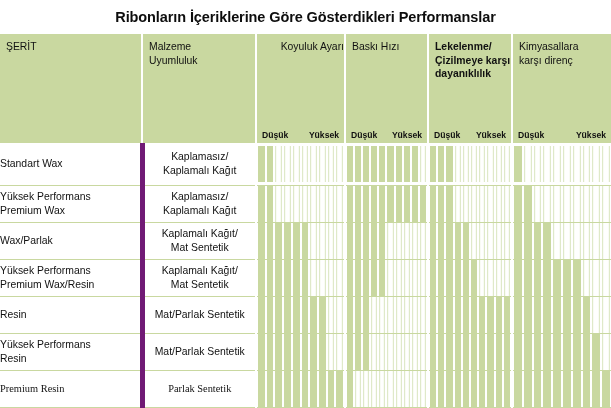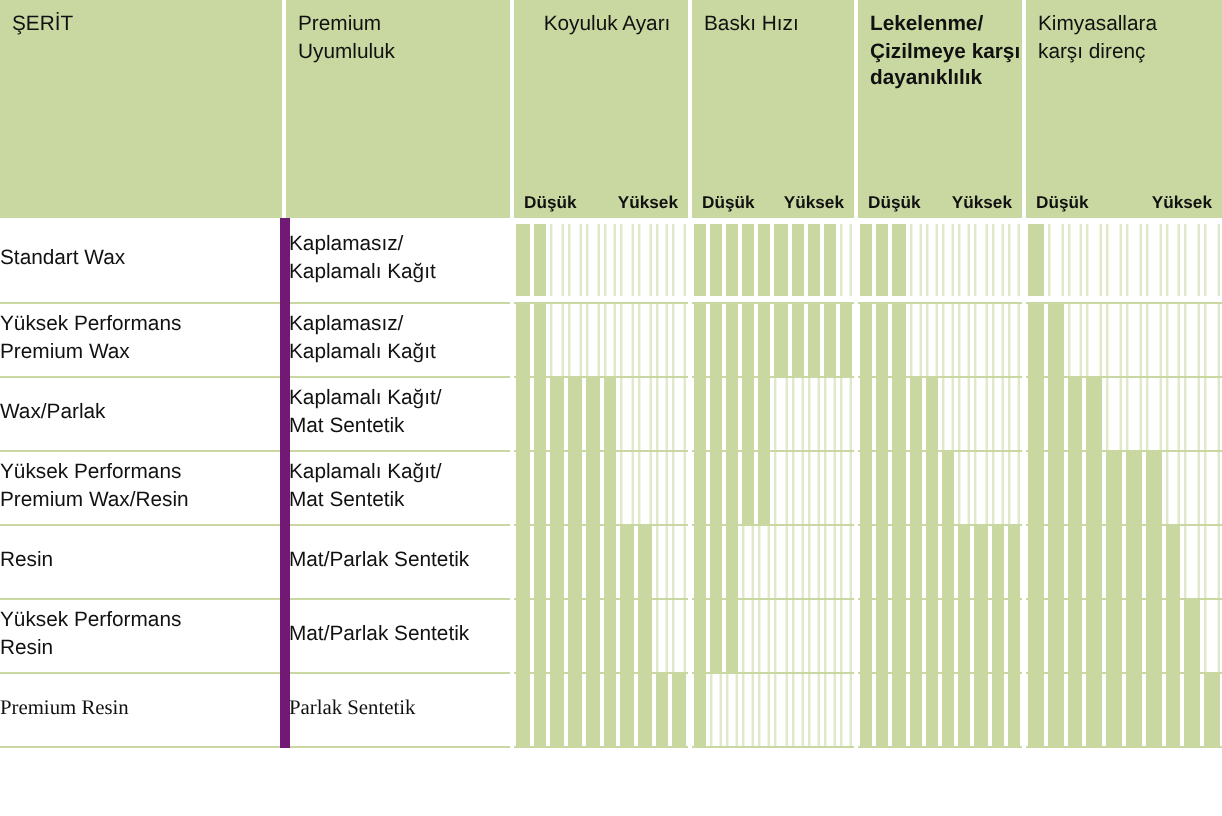"Ribonların İçeriklerine Göre" div.title { html: none -> <div>Ribonların İçeriklerine Göre Gösterdikleri Performanslar</div> }
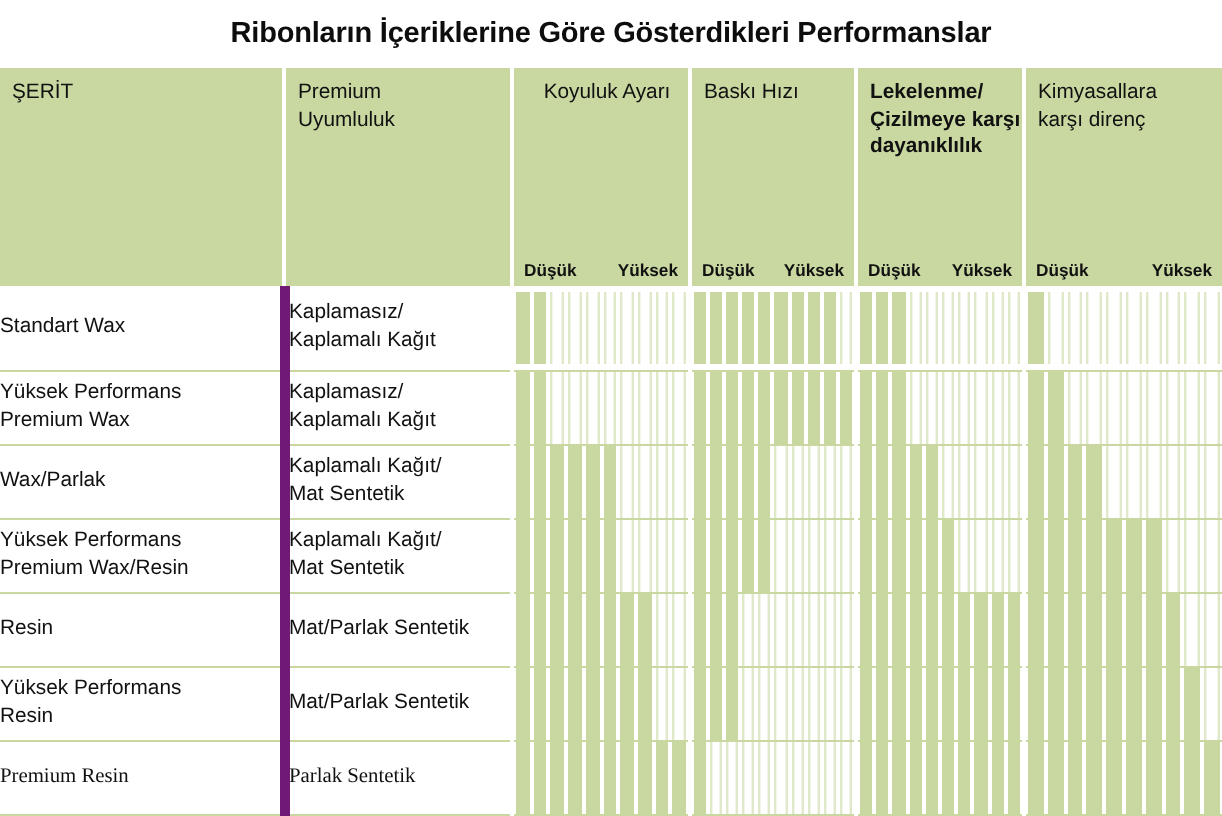"Premium" span.hdr-text { text: Premium -> Malzeme }
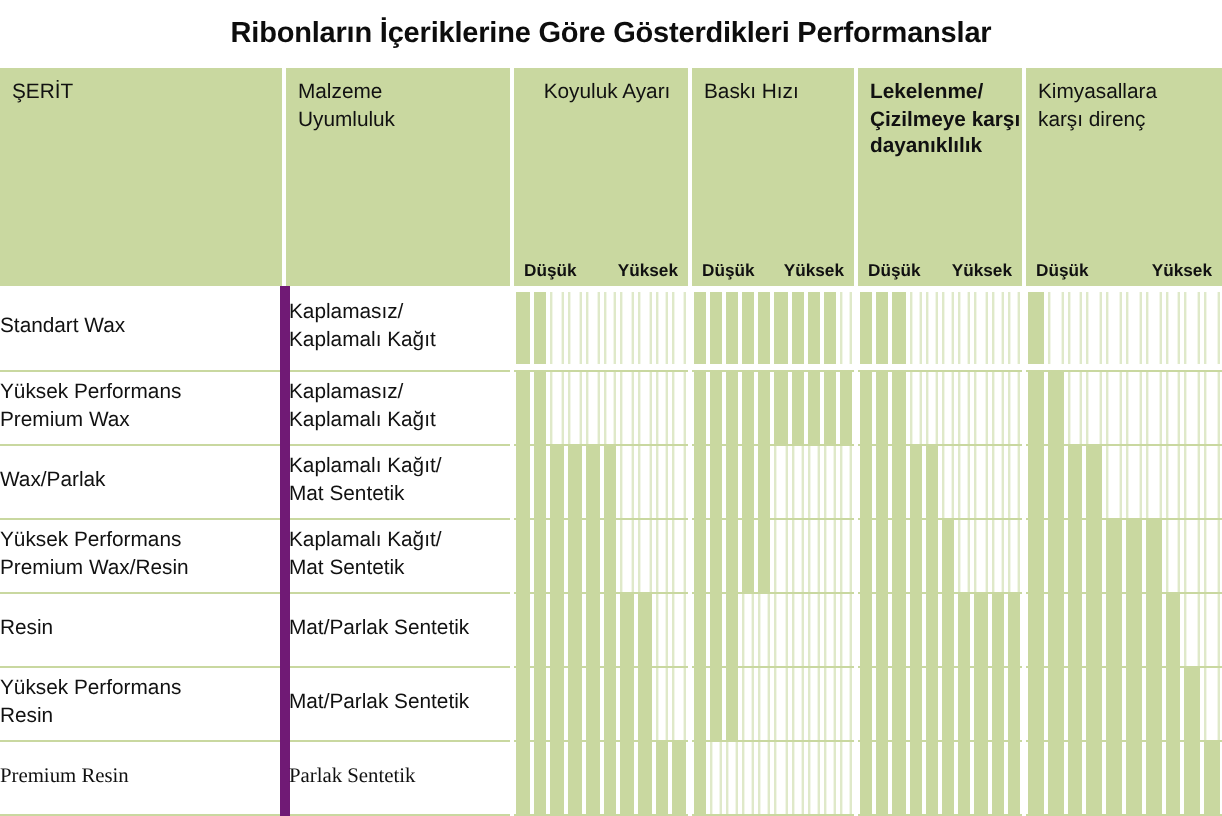"Koyuluk Ayarı" th.hdr-cell { text-align: center -> right }
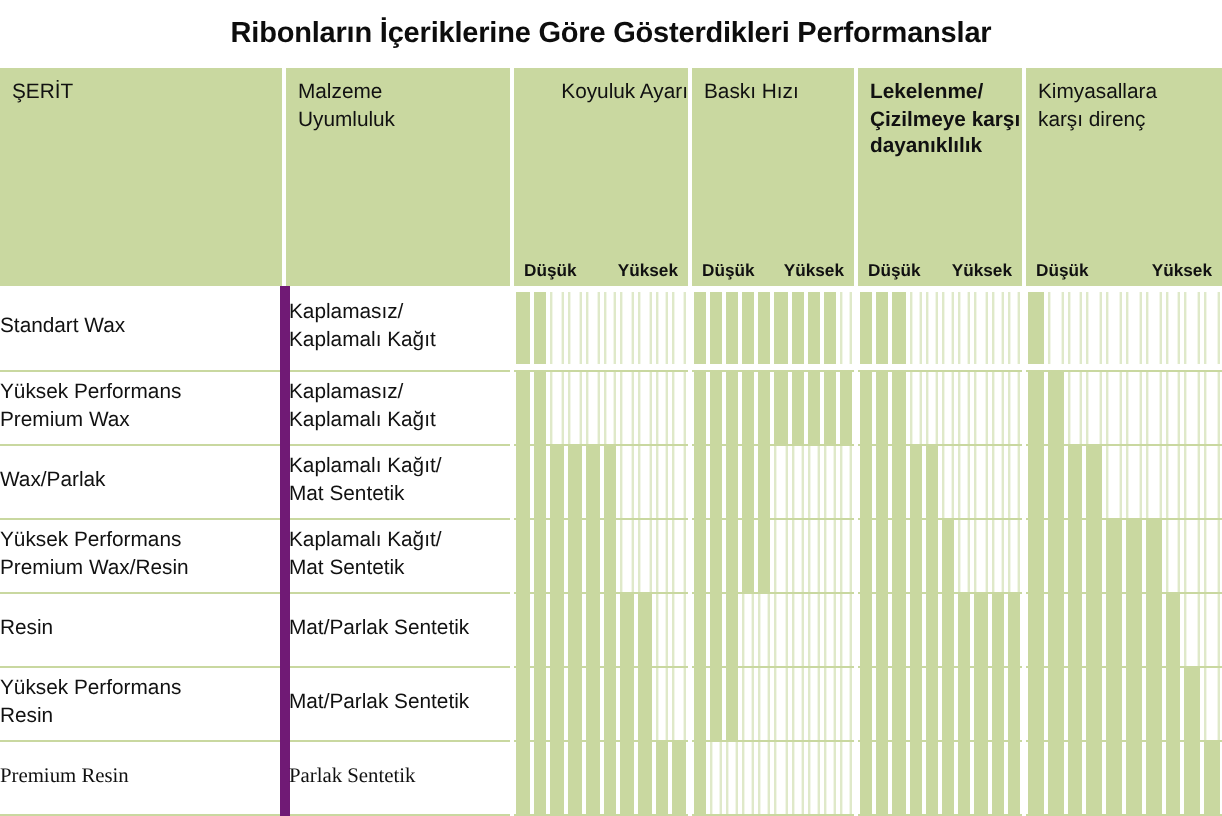"Kaplamasız/" .lbl.mat { text-align: none -> center }
